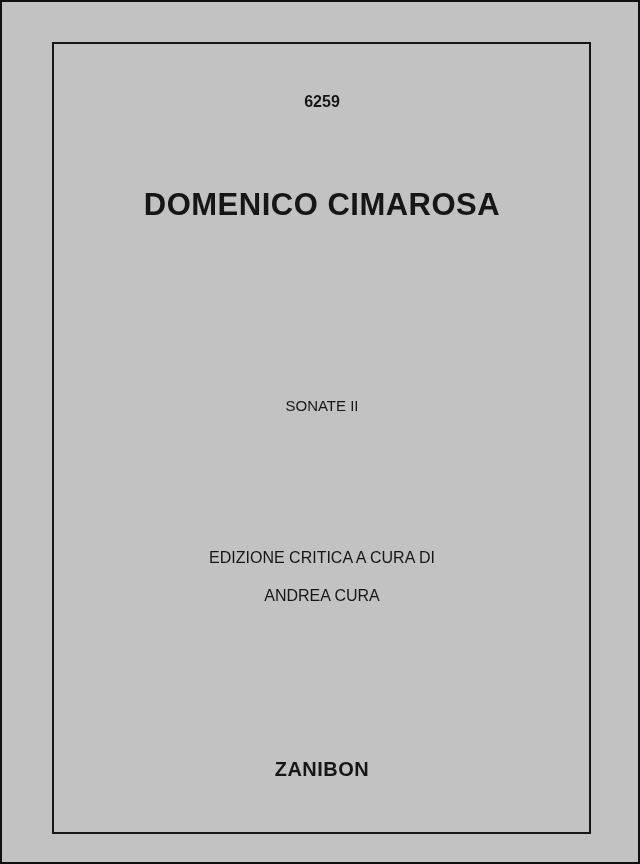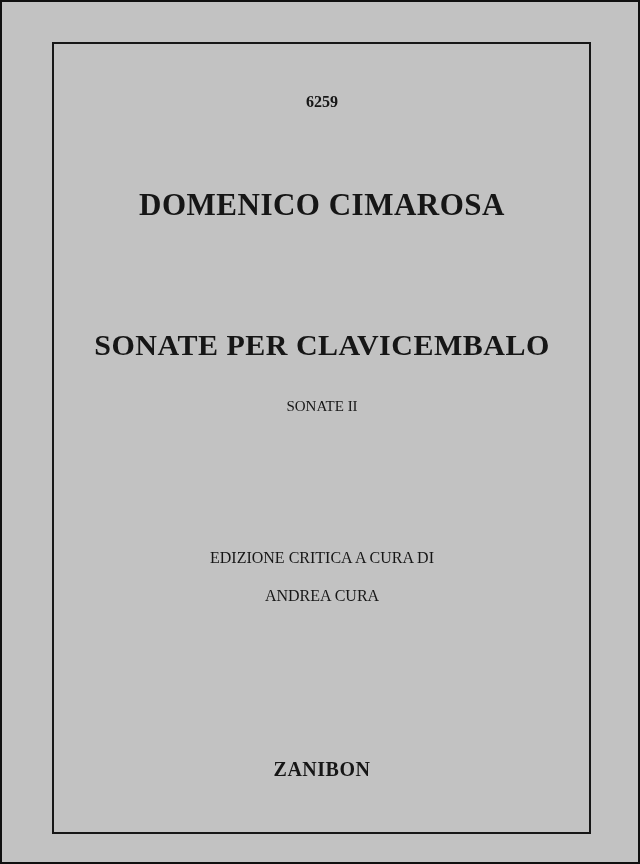"6259" .page { font-family: Liberation Serif, serif -> Liberation Sans, sans-serif }
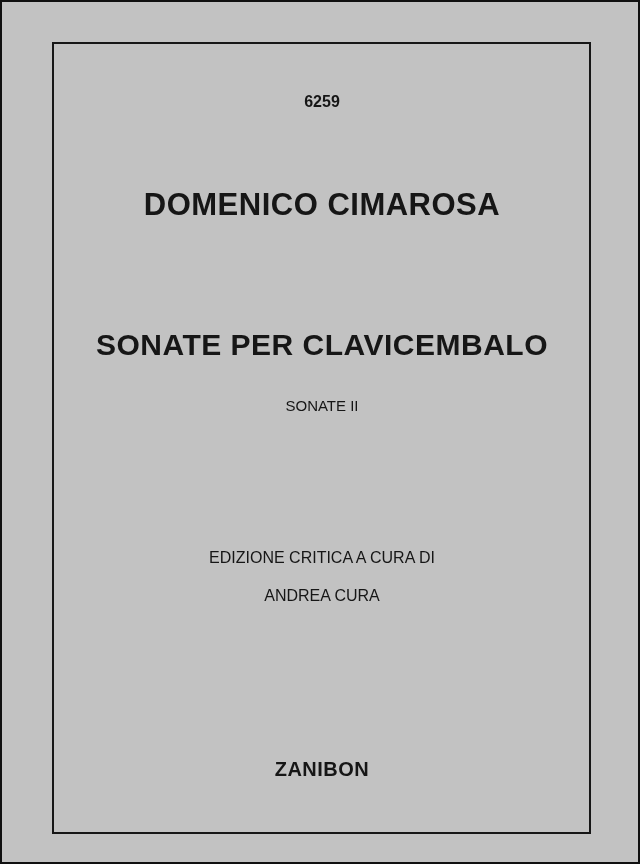"SONATE PER CLAVICEMBALO" span { html: <span>SONATE PER CLAVICEMBALO</span> -> none }
